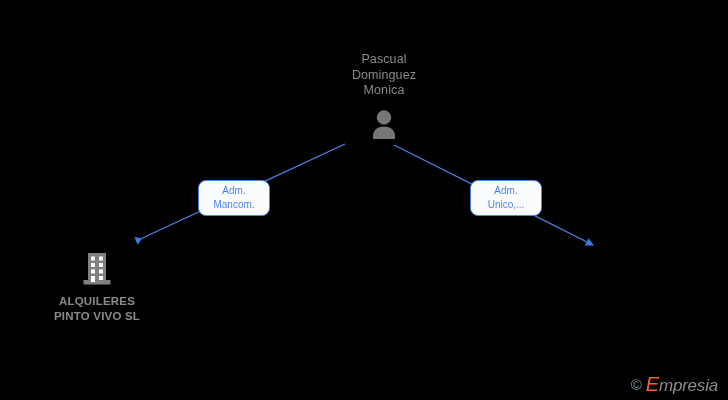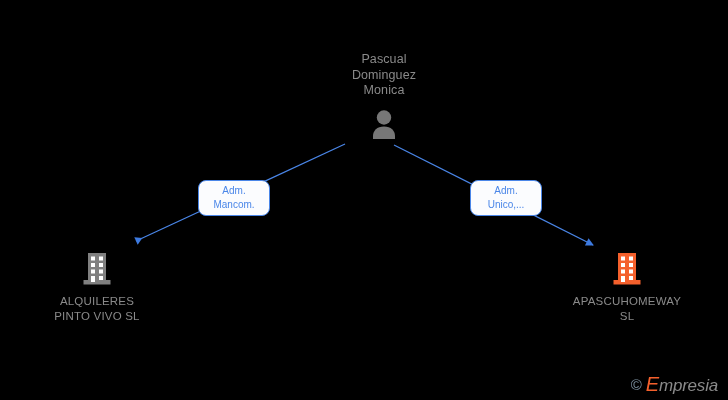"ALQUILERES" .company-name { font-weight: normal -> bold }
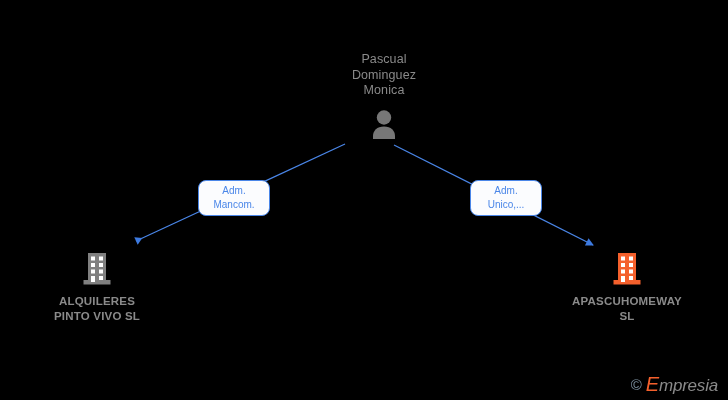"APASCUHOMEWAY" div.company-node { html: <div> <svg> <rect></rect> <rect></rect> <rect></rect> <rect></rect> <rect></rect> <rect></rect> <rect></rect> <rect></rect> <rect></rect> <rect></rect> </svg> <div>APASCUHOMEWAY SL</div> </div> -> none }
